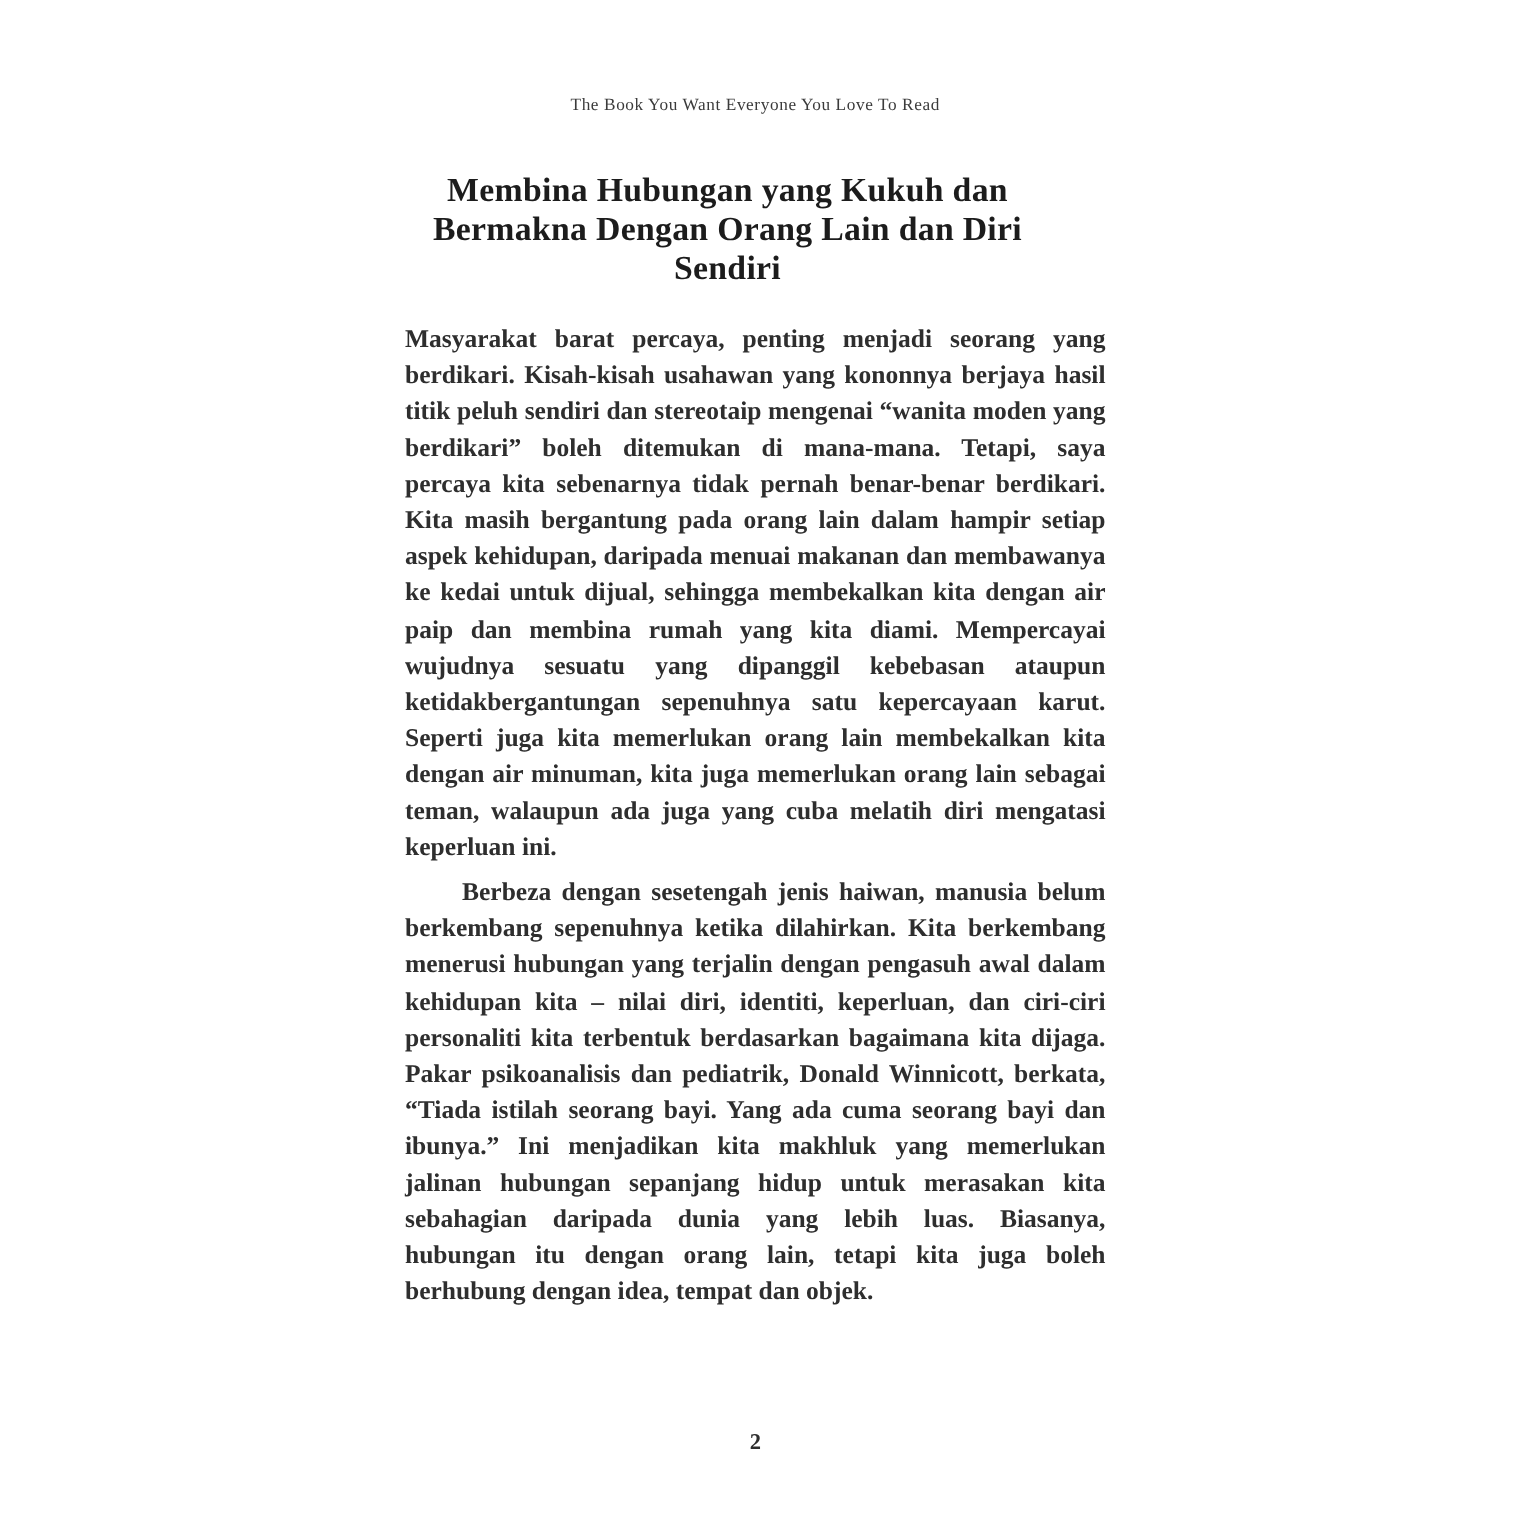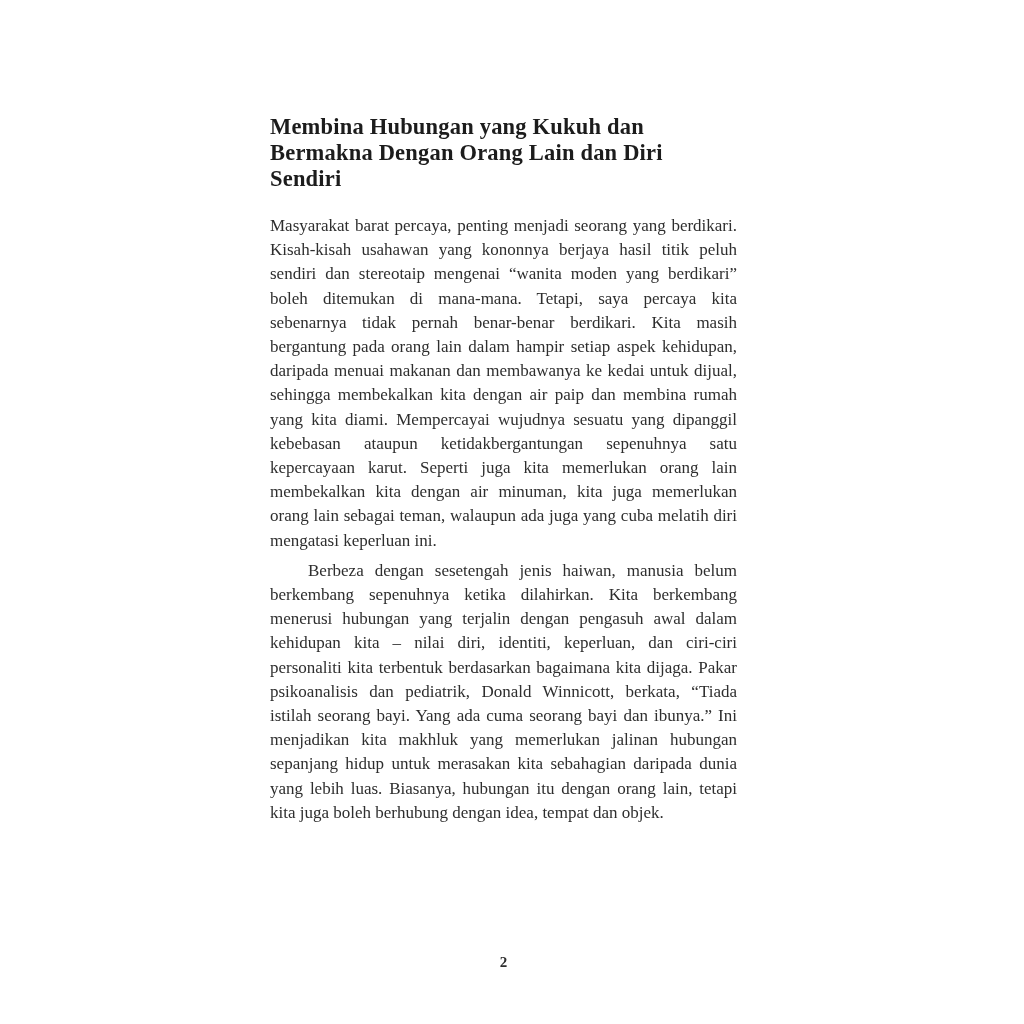"The Book You Want Everyone" div.running-header { html: none -> <div>The Book You Want Everyone You Love To Read</div> }
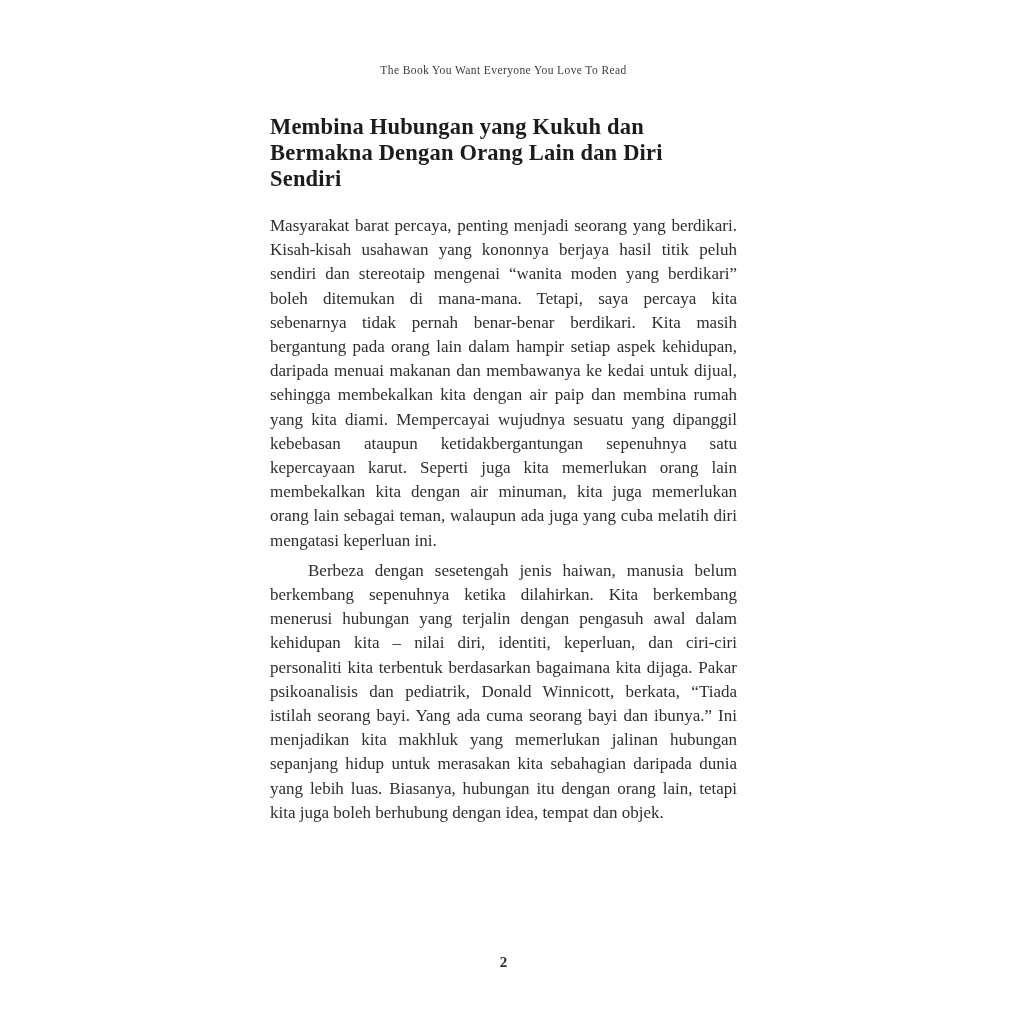"Membina Hubungan yang Kukuh dan" .chapter-title { text-align: none -> center }
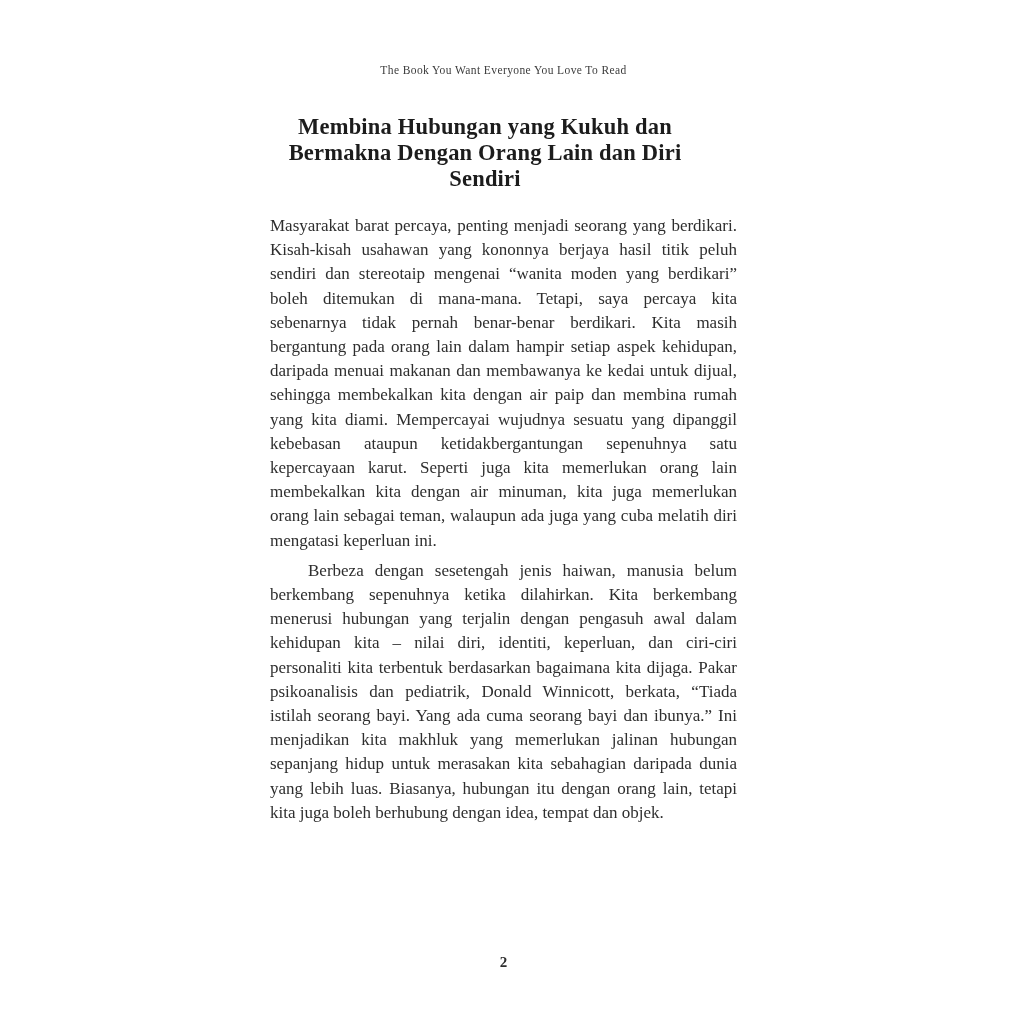"Masyarakat barat percaya, penting" .body-text { font-weight: none -> bold }
